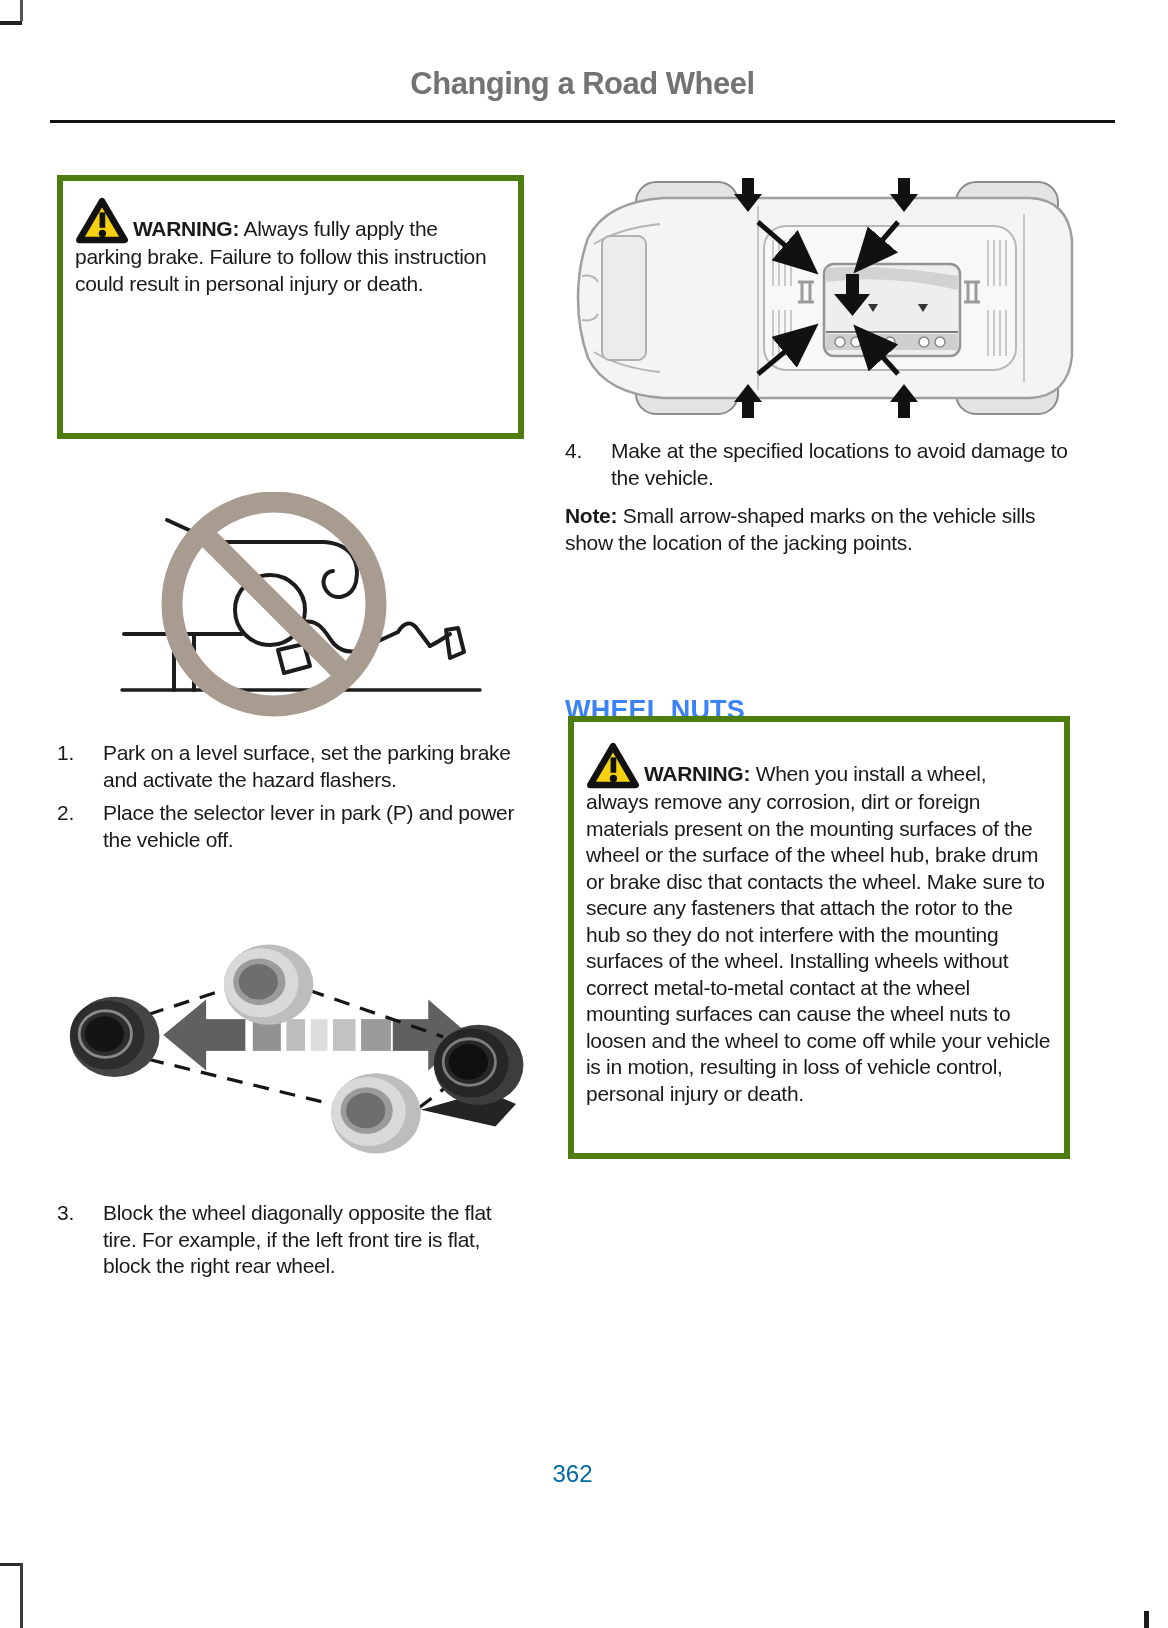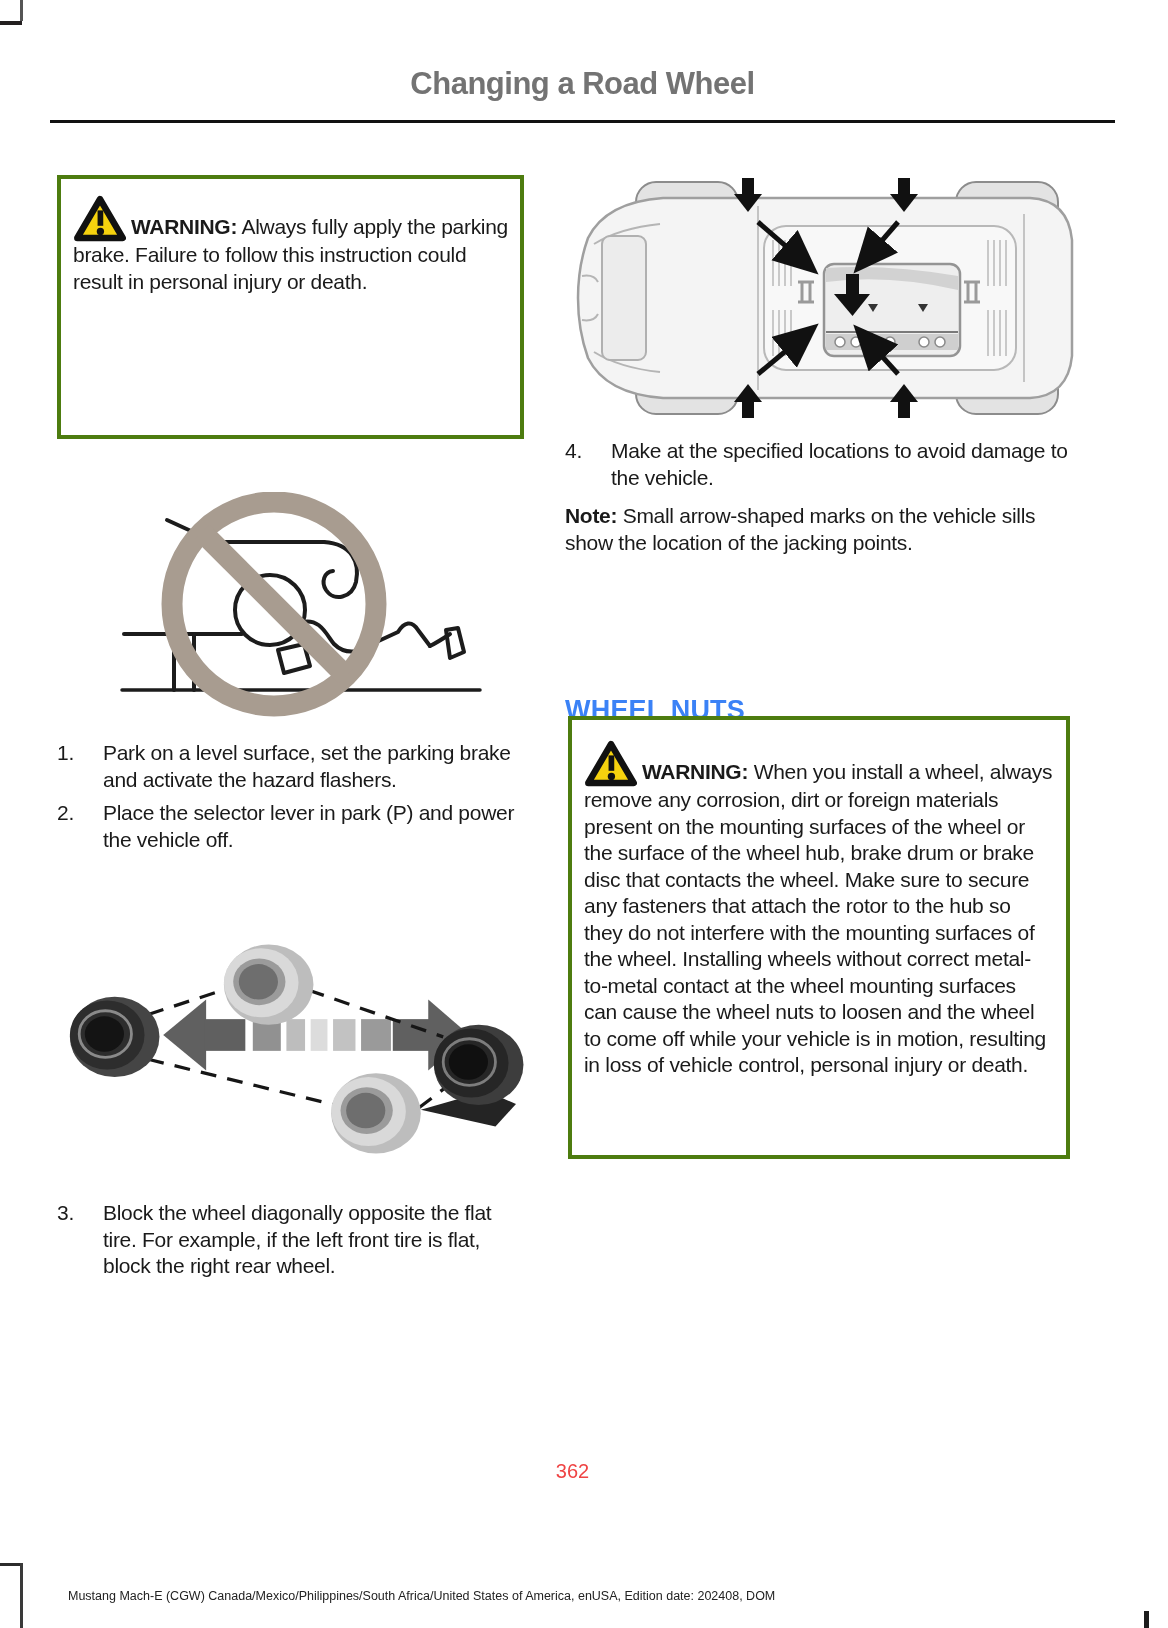"WARNING: Always fully apply the" .warning-box { border: 4px solid #4d7c0f -> 6px solid #4d7c0f }
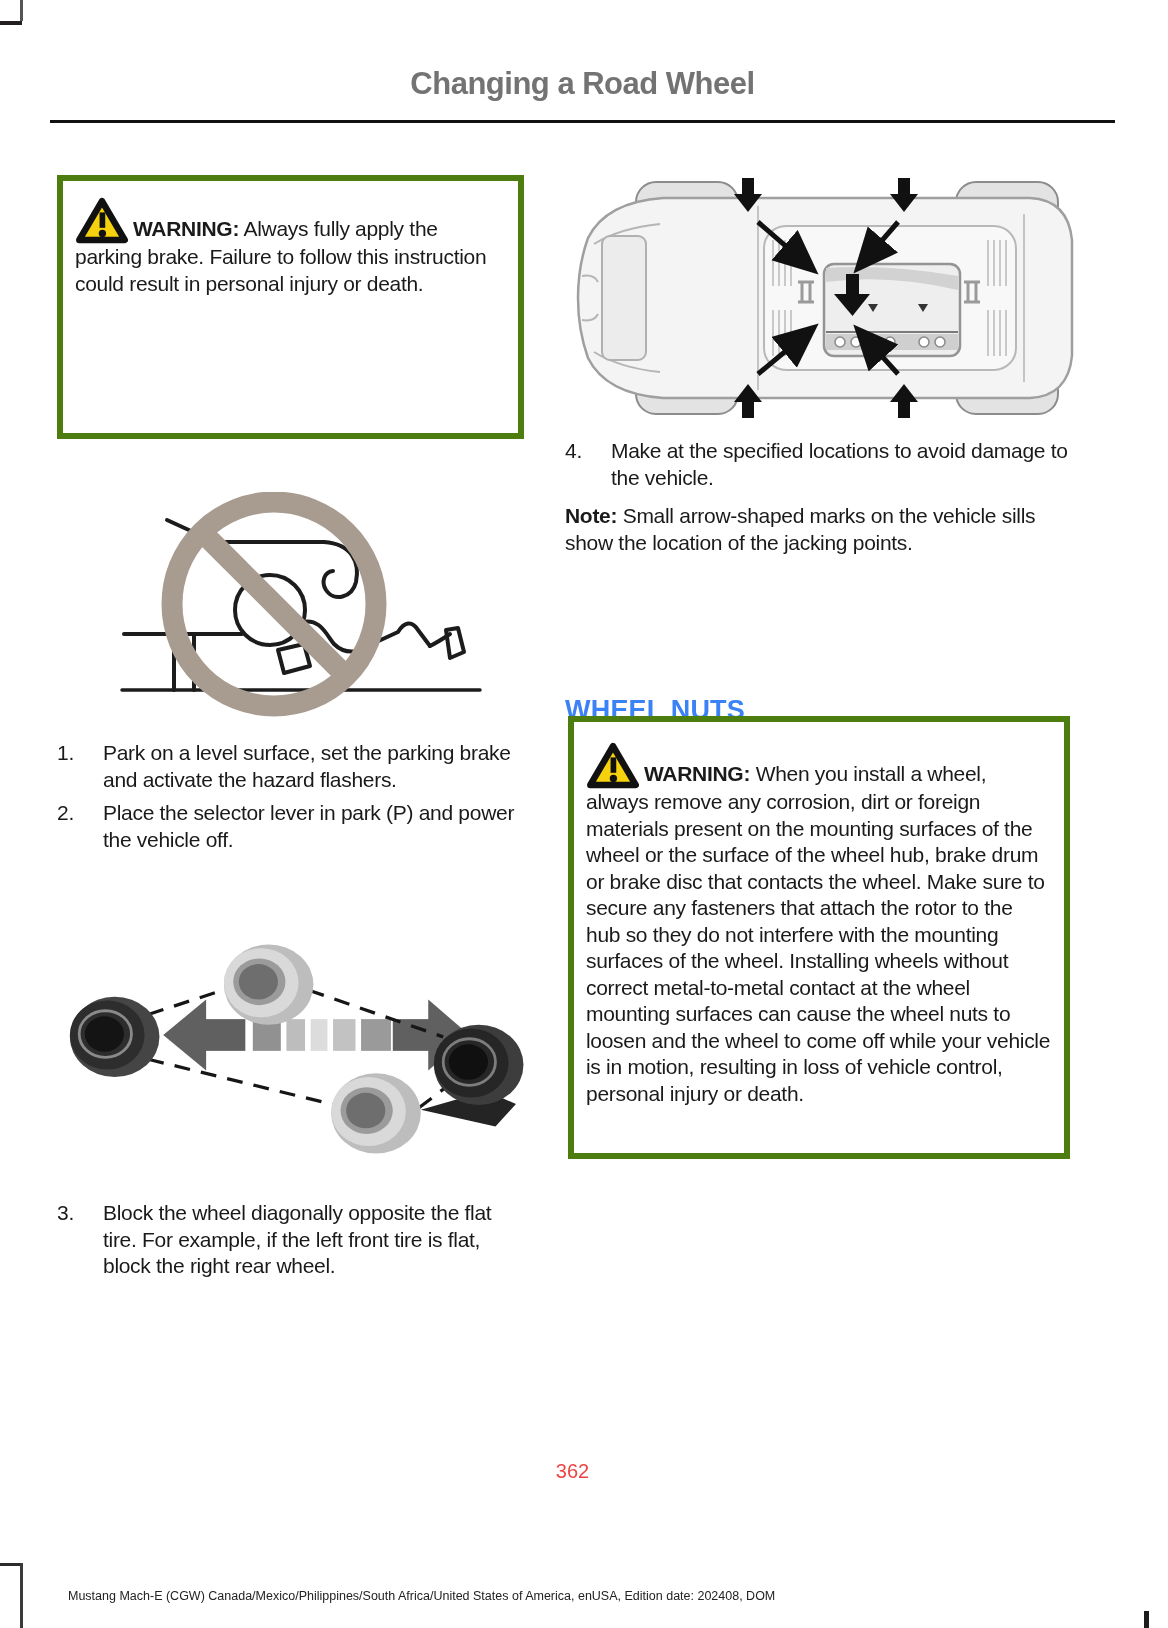"362" .page-number { color: #ef4444 -> #0369a1; font-size: 20px -> 24px }
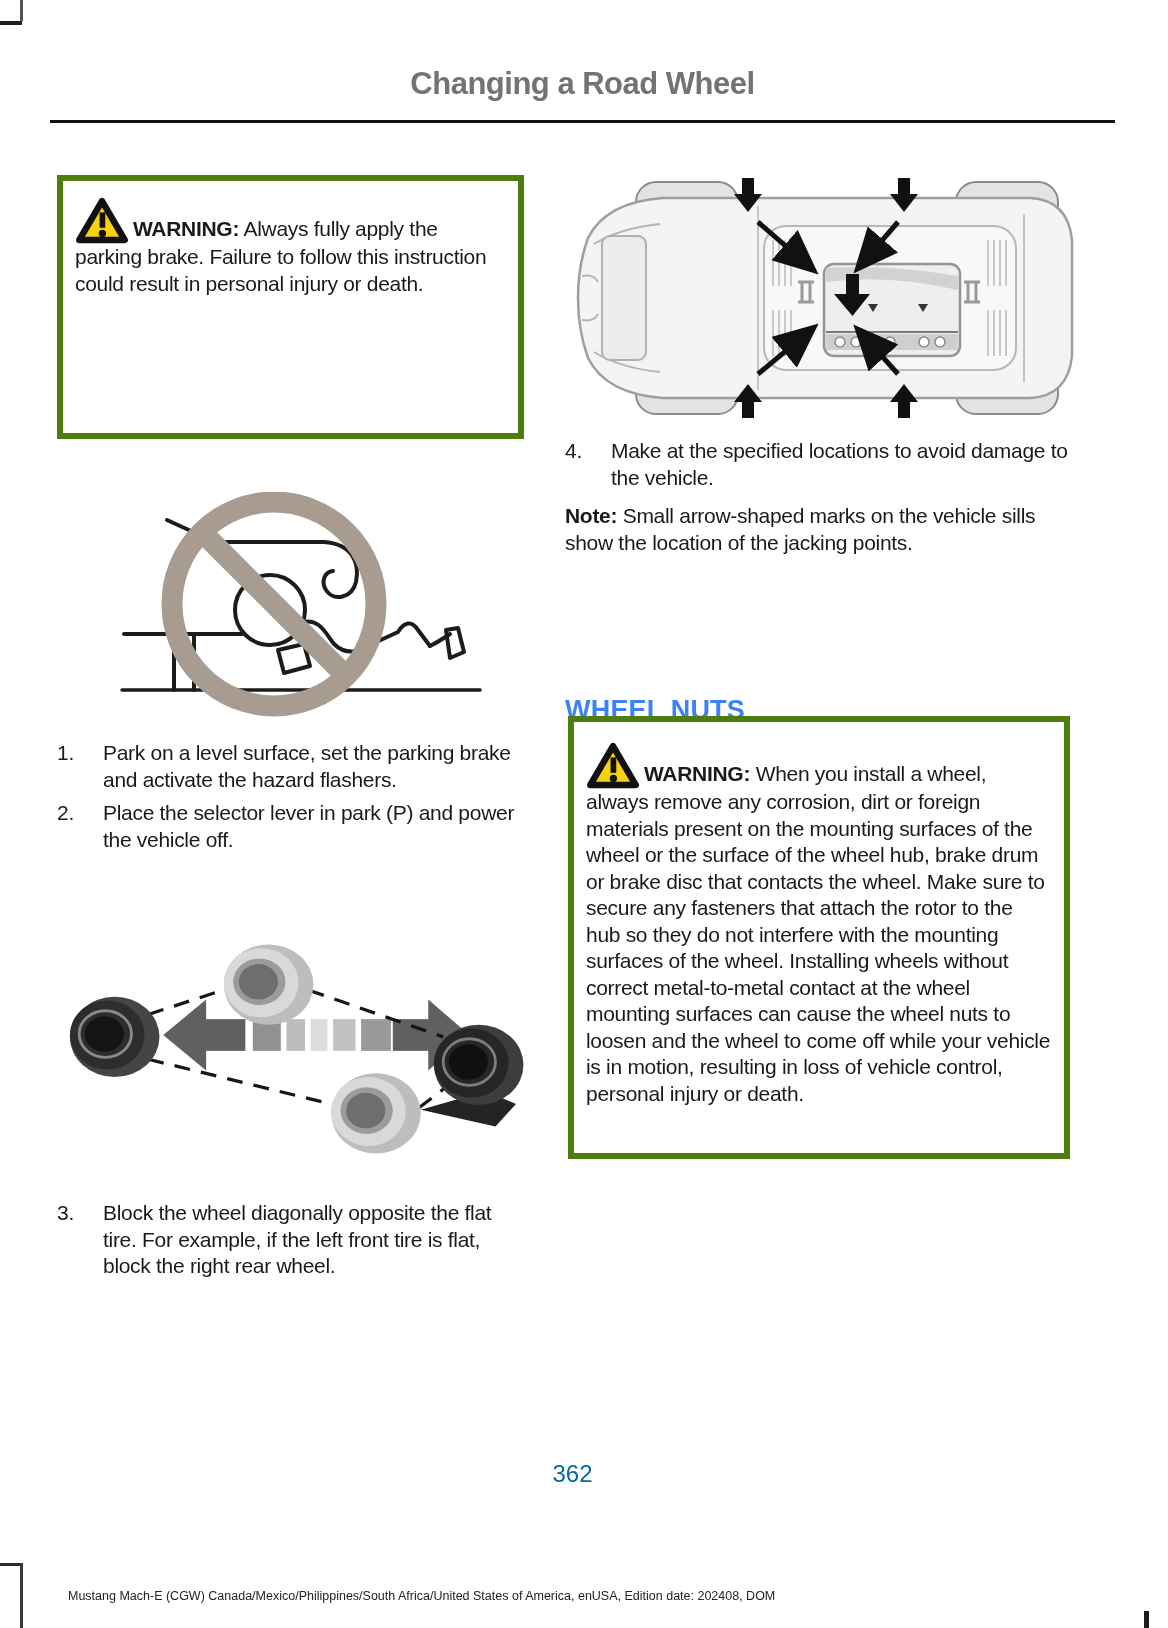"Mustang Mach-E (CGW)" div.footer { html: <div>Mustang Mach-E (CGW) Canada/Mexico/Philippines/South Africa/United States of America, enUSA, Edition date: 202408, DOM</div> -> none }
